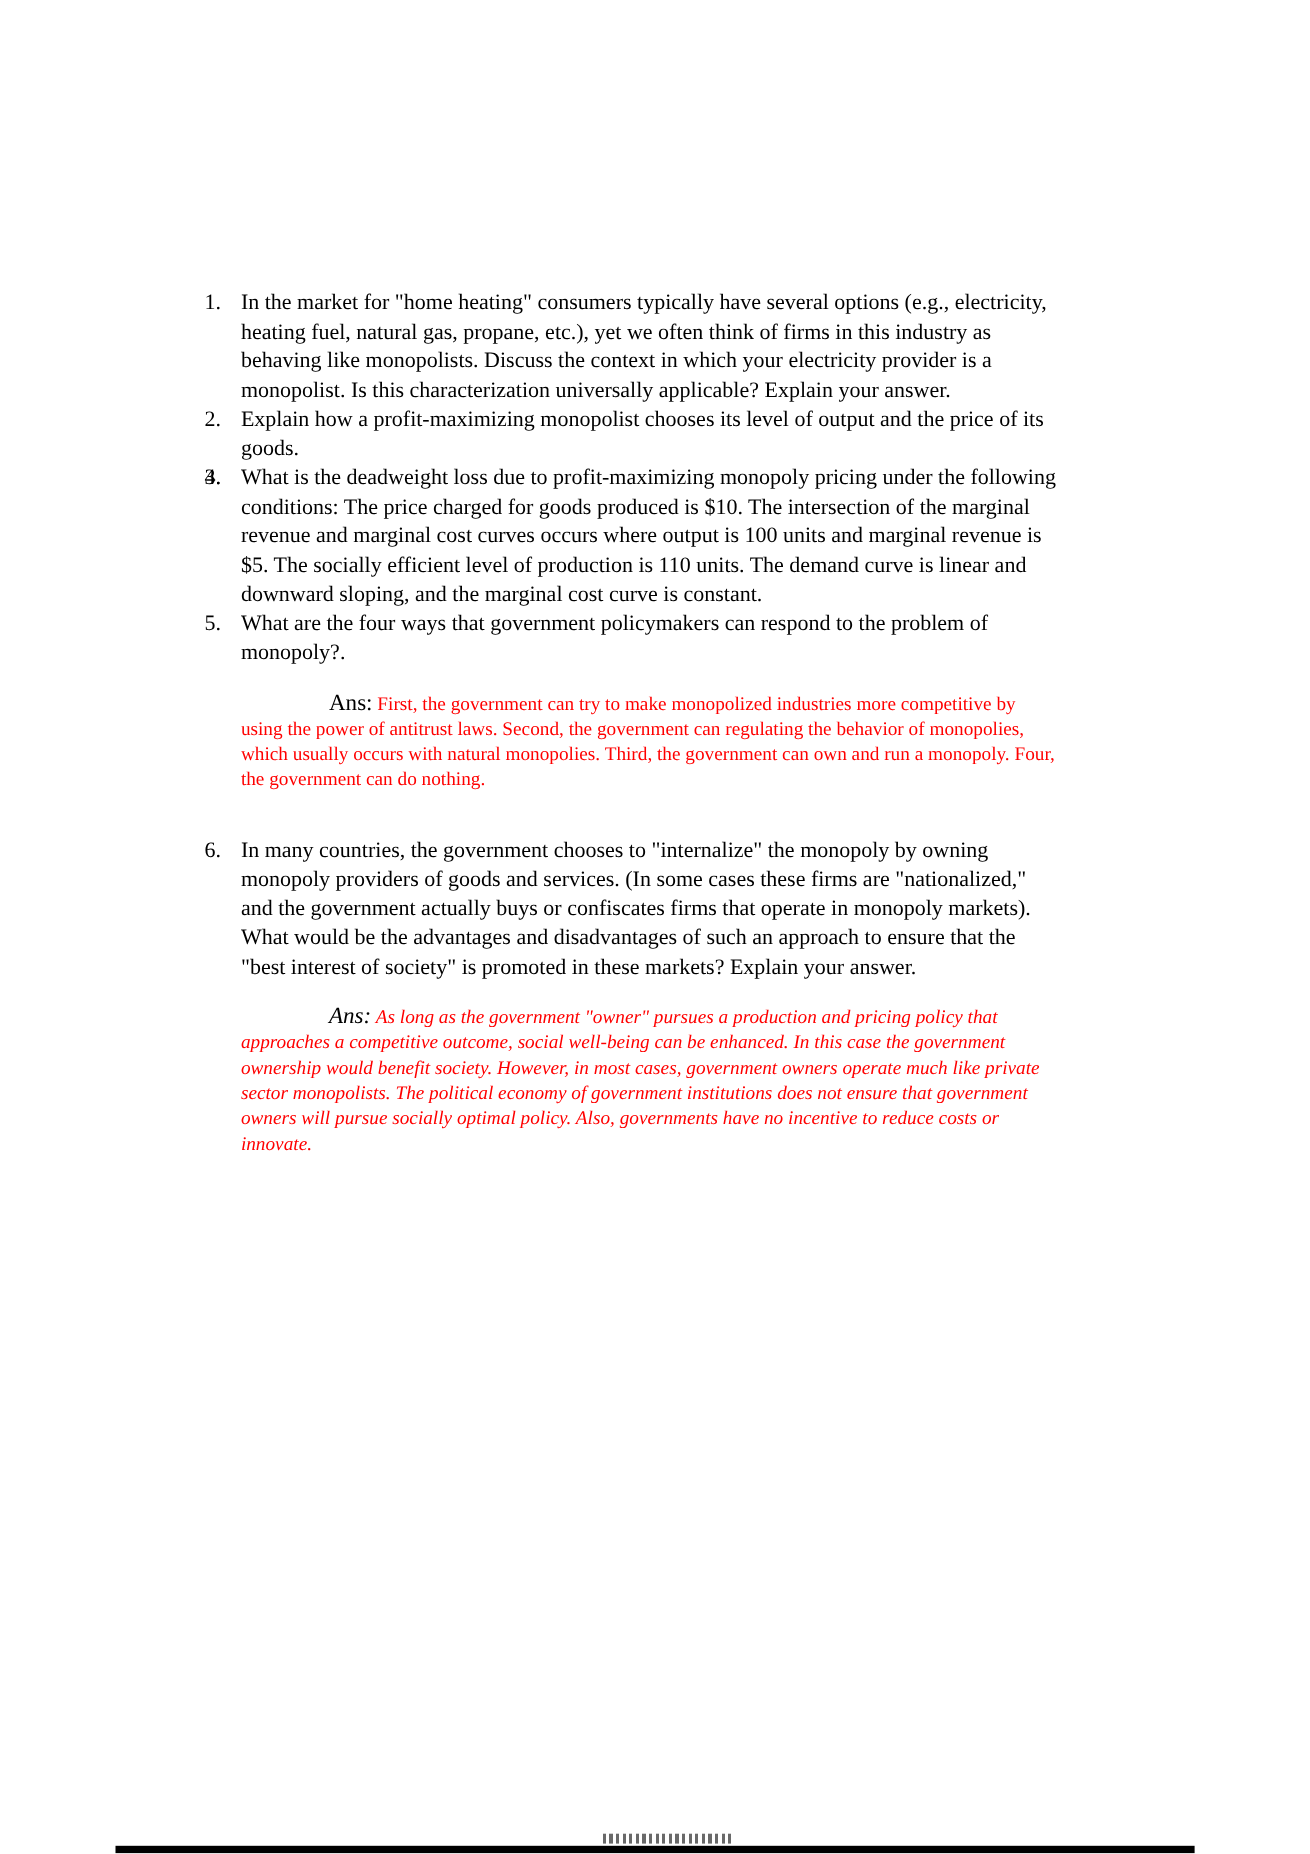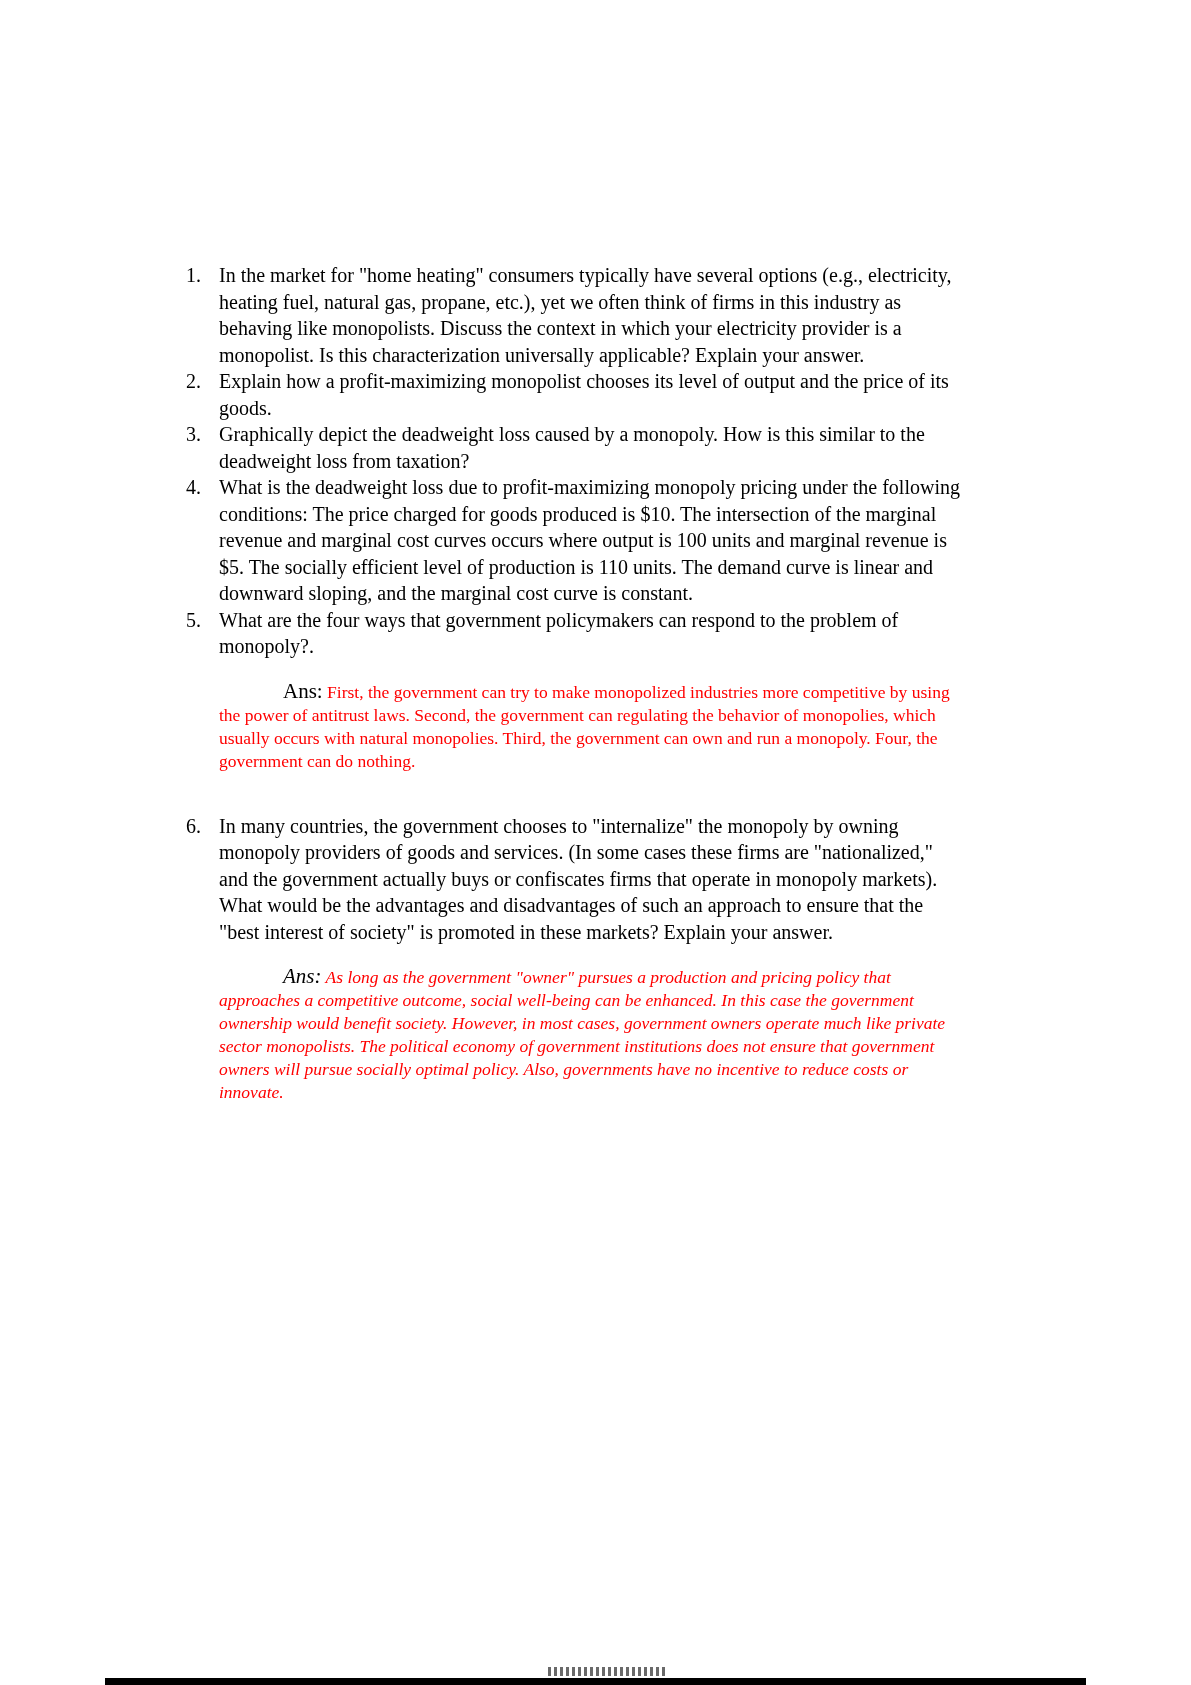"Graphically depict the deadweight loss" span.txt { html: <span>Graphically depict the deadweight loss caused by a monopoly. How is this similar to the deadweight loss from taxation?</span> -> none }
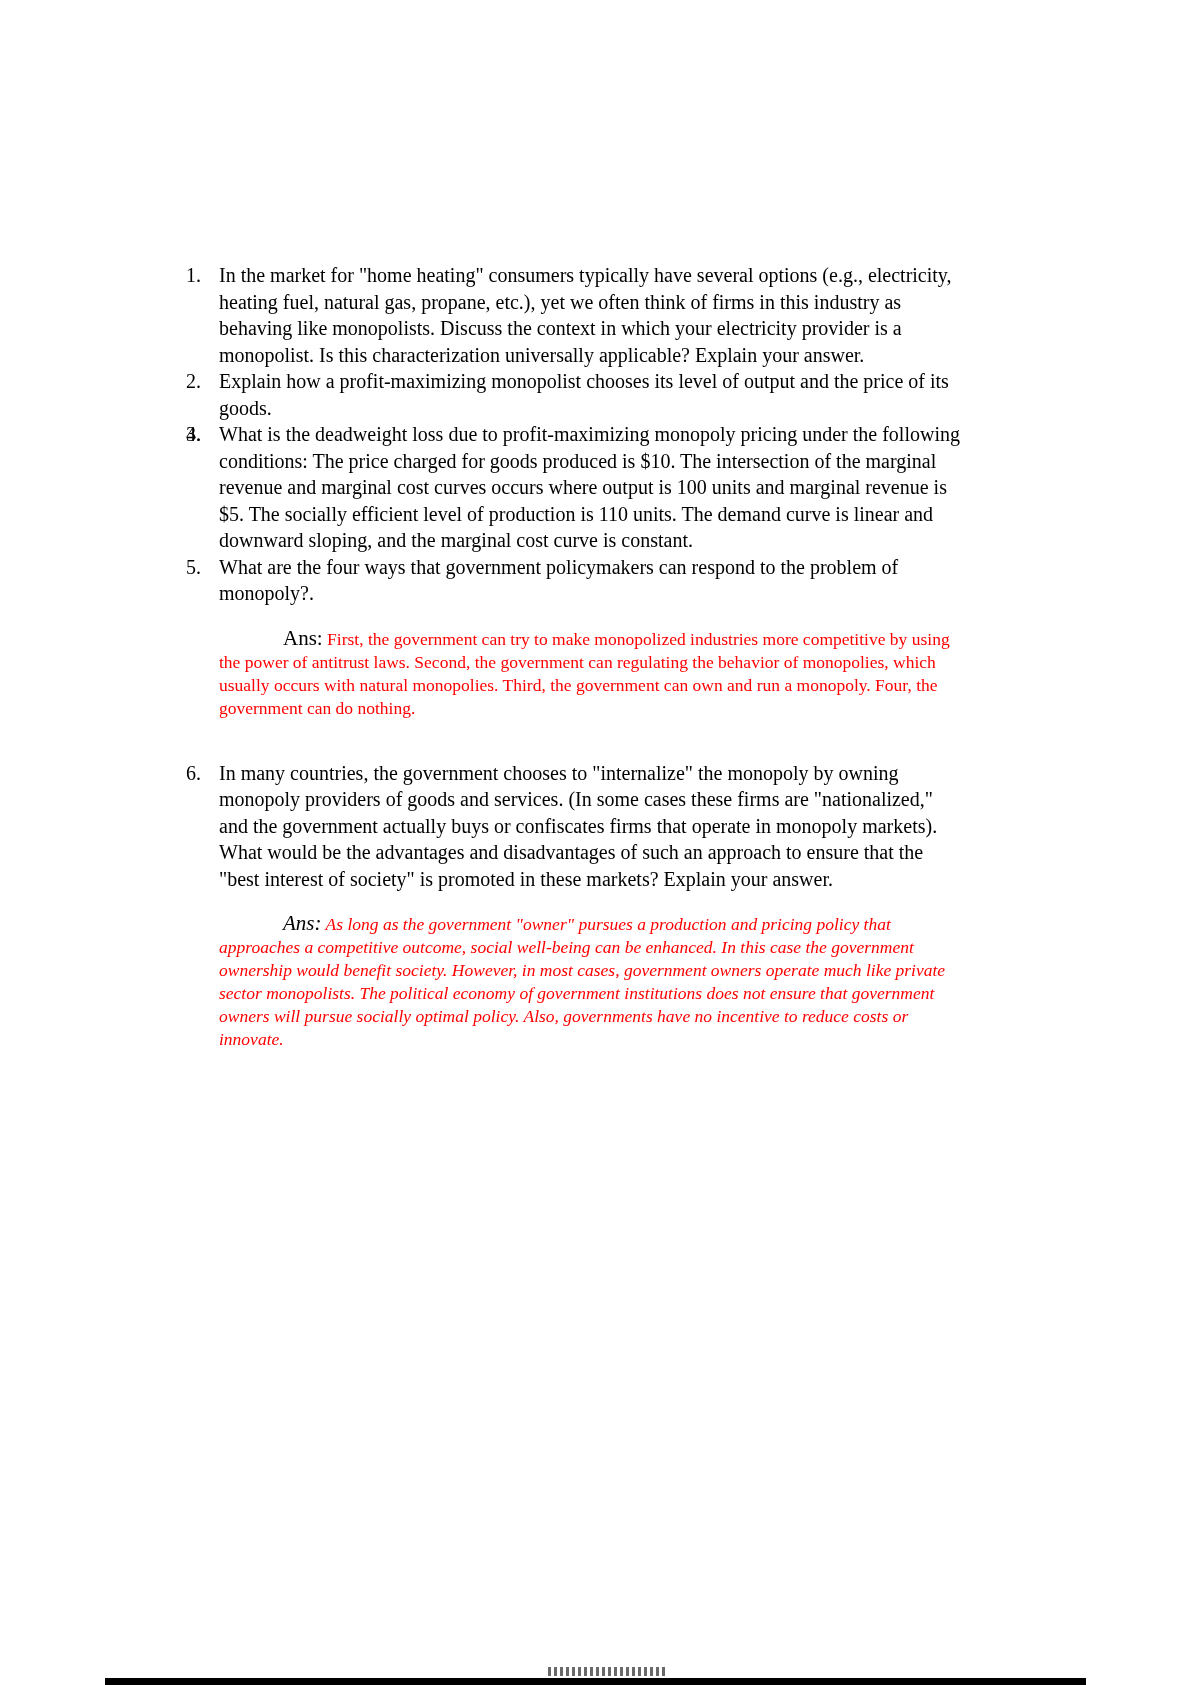"Ans:" .answer .ans-label { margin-left: none -> 16px }
